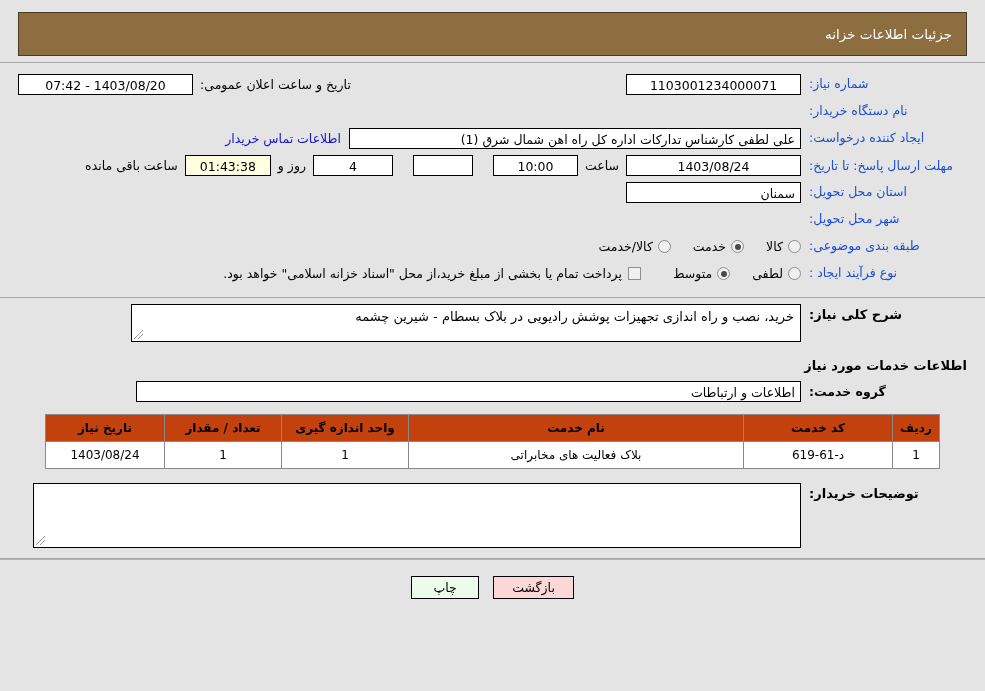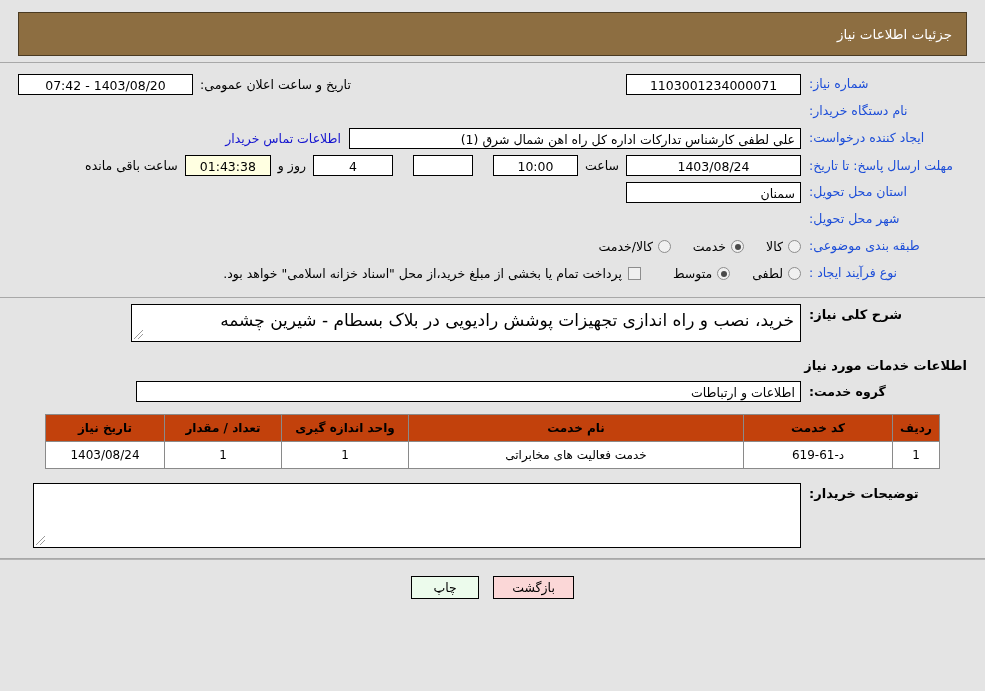"جزئیات اطلاعات نیاز" div.title { text: نیاز -> خزانه }
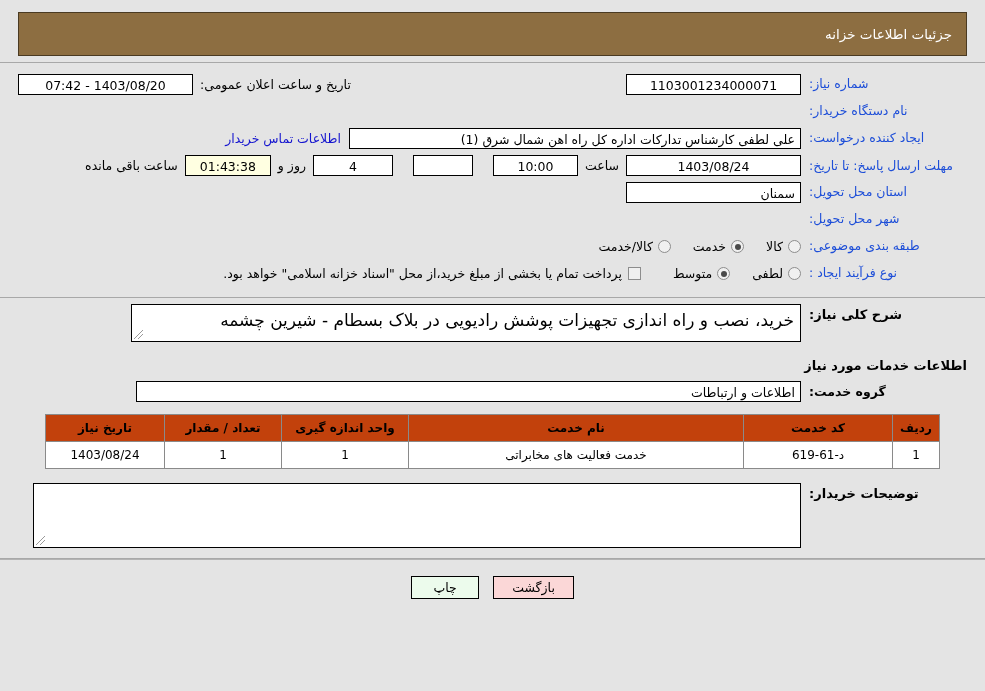"خرید، نصب و راه اندازی" .ta { font-size: 17px -> 13px }
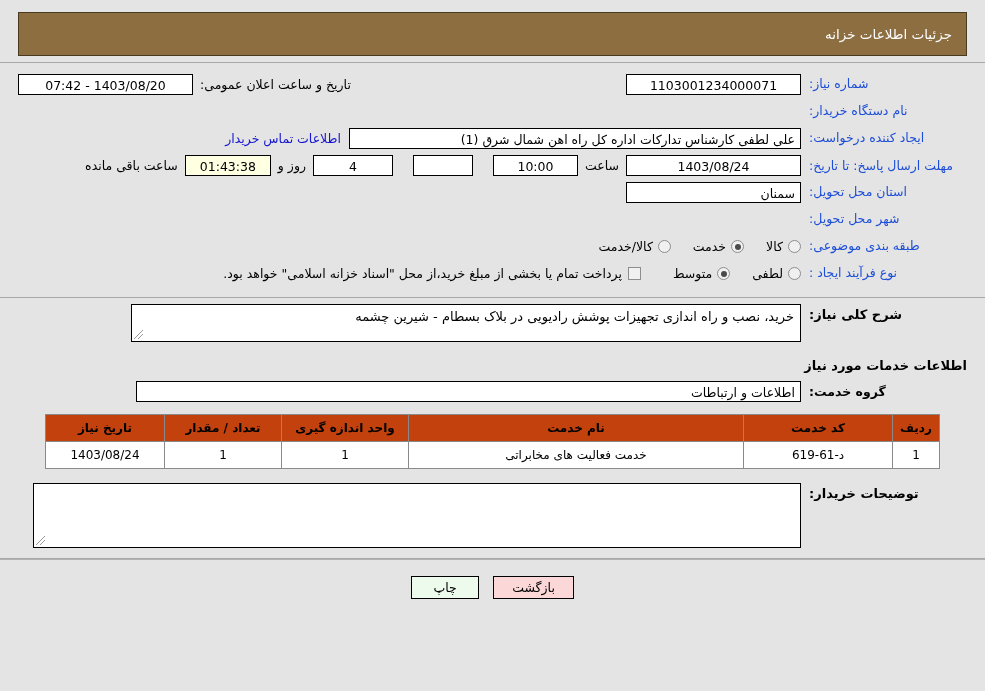"خدمت فعالیت های مخابراتی" td { text: خدمت -> بلاک }
